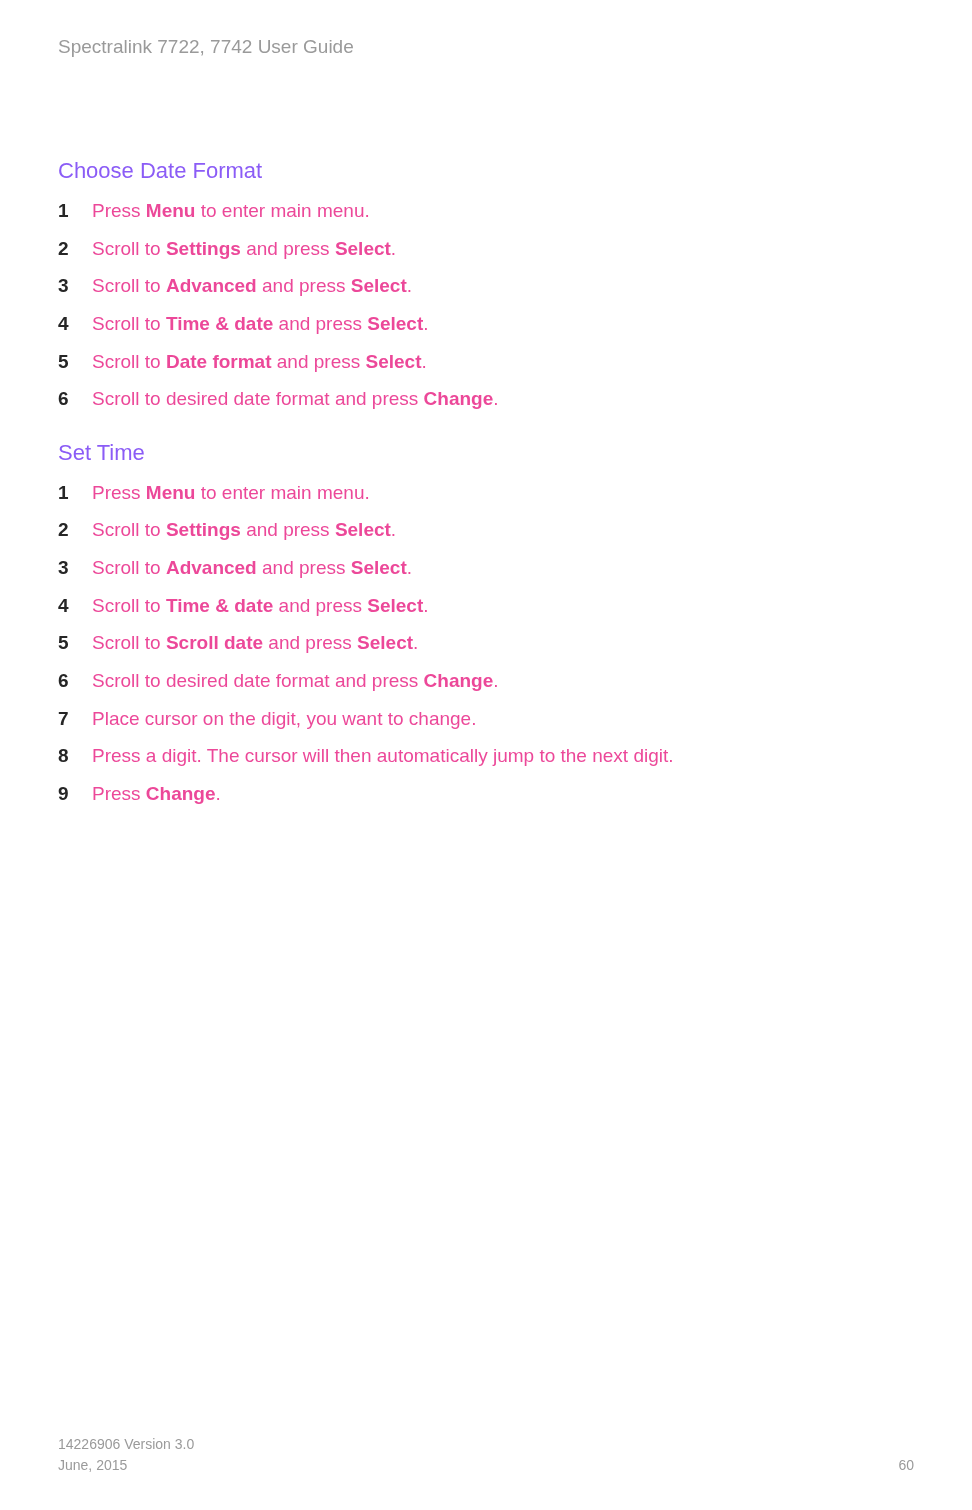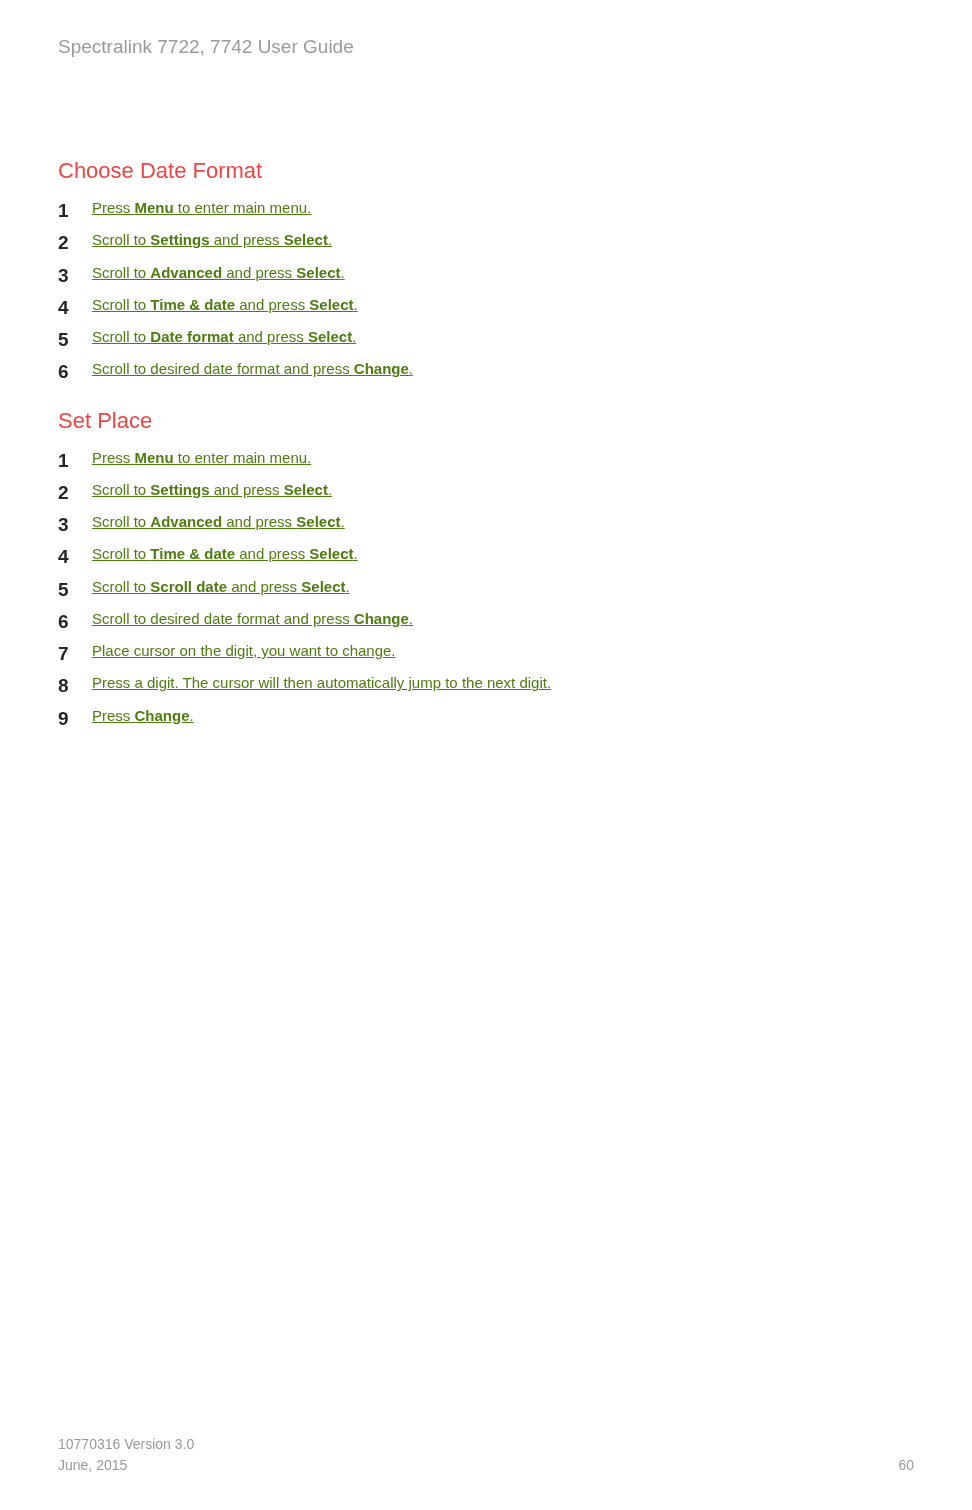"Choose Date Format" .section-heading { color: #ef4444 -> #8b5cf6 }
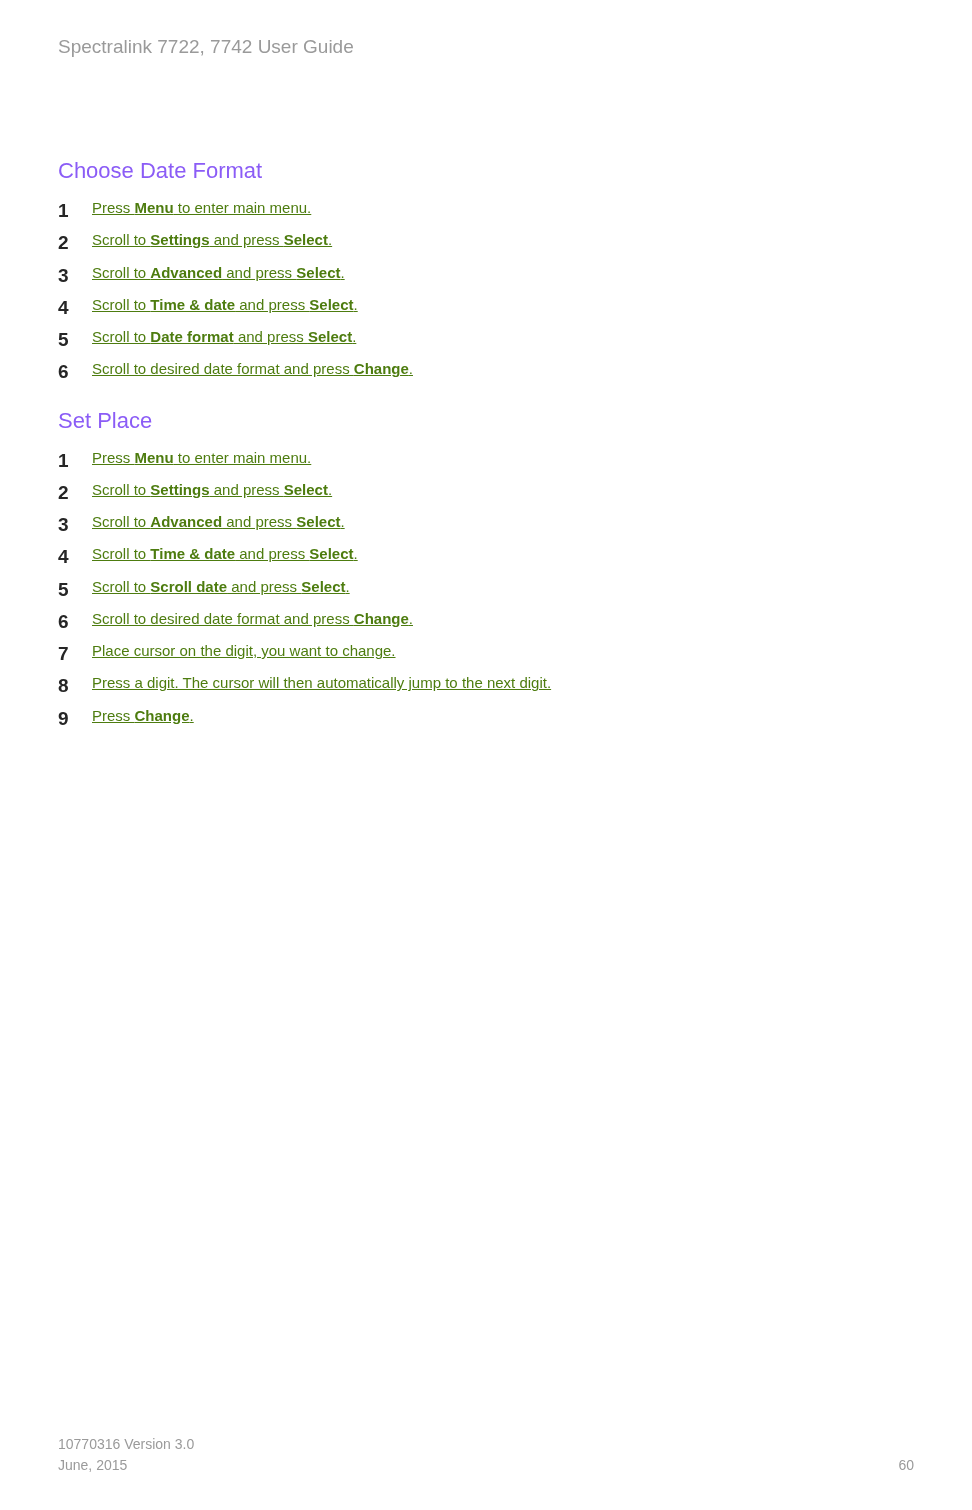"Press Menu to enter main" ol.steps > li { color: #4d7c0f -> #ec4899; font-size: 15px -> 19px; text-decoration: underline -> none }
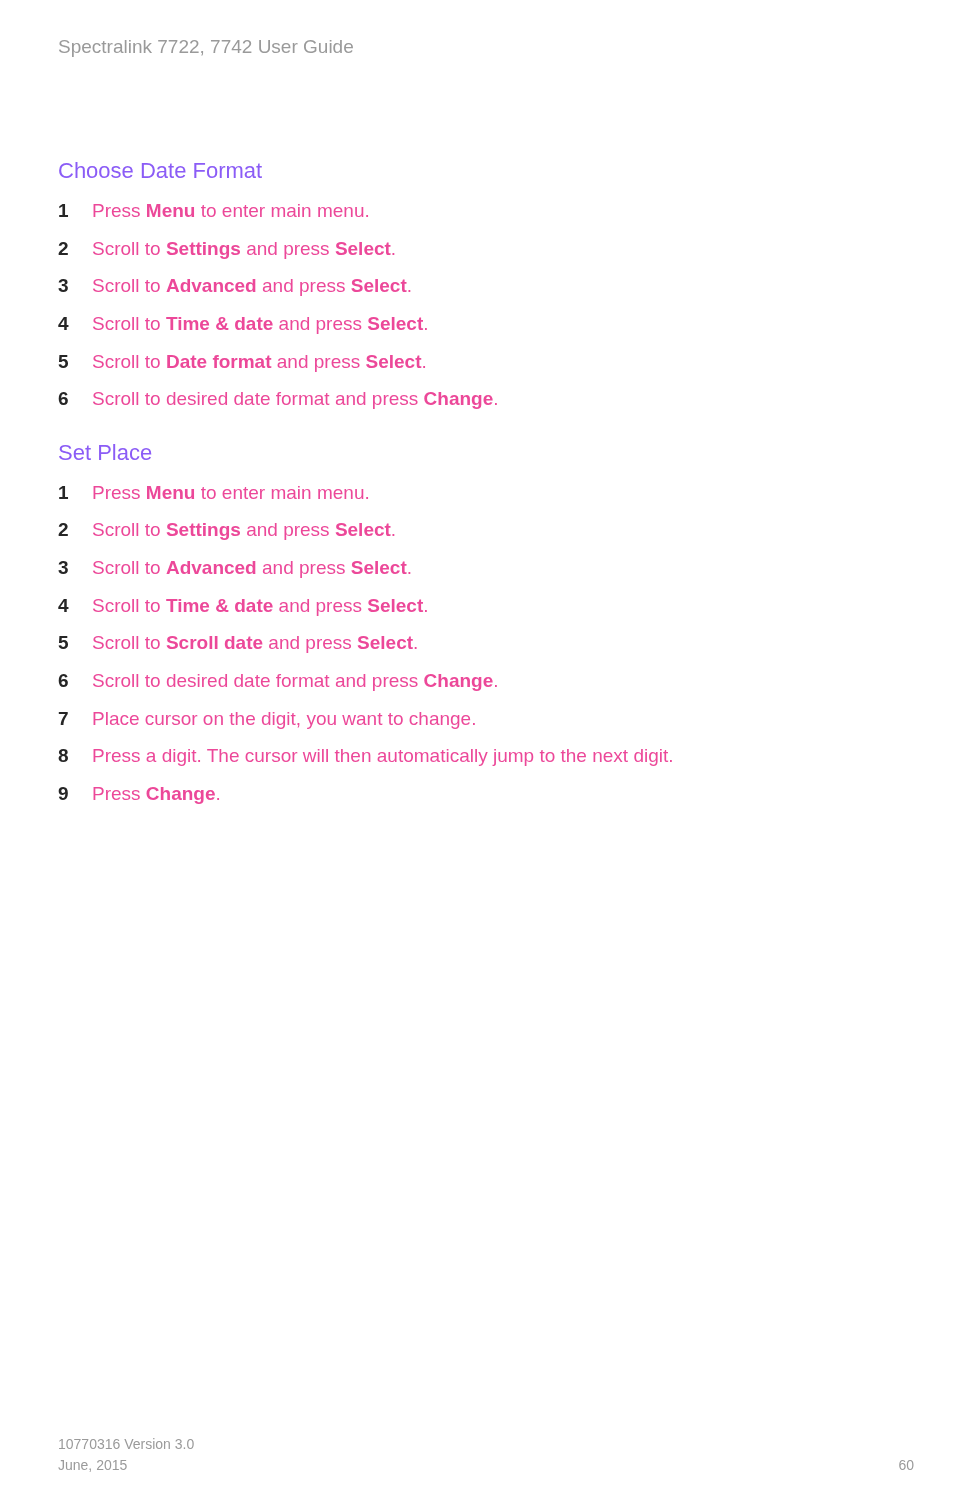"Set Place" h2.section-heading { text: Place -> Time }
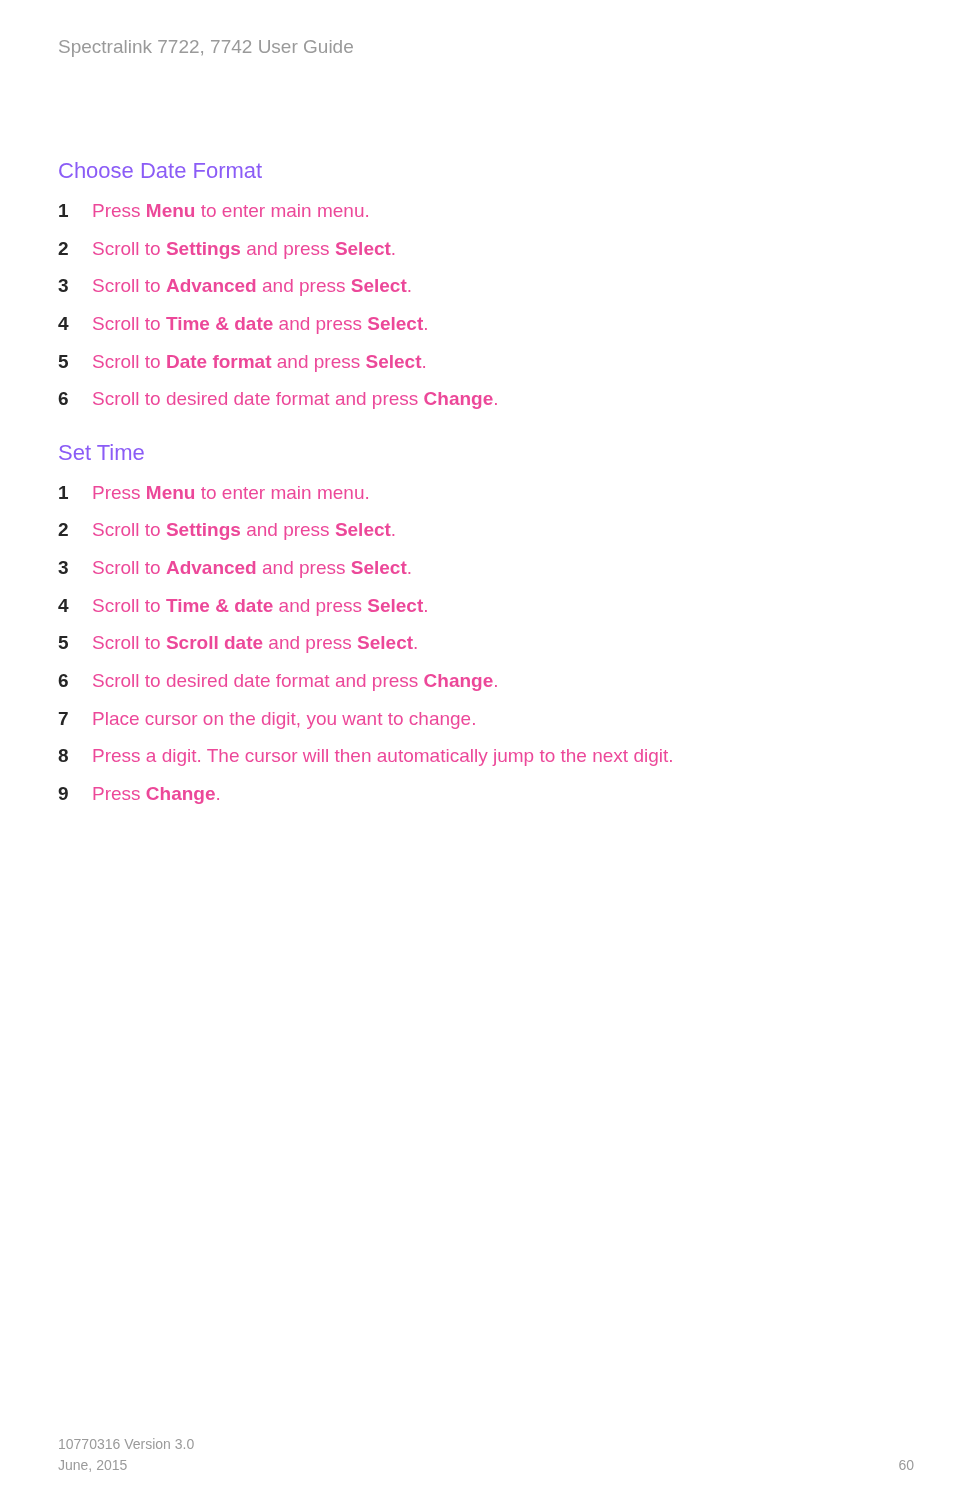"10770316 Version 3.0" div { text: 10770316 -> 14226906 }
